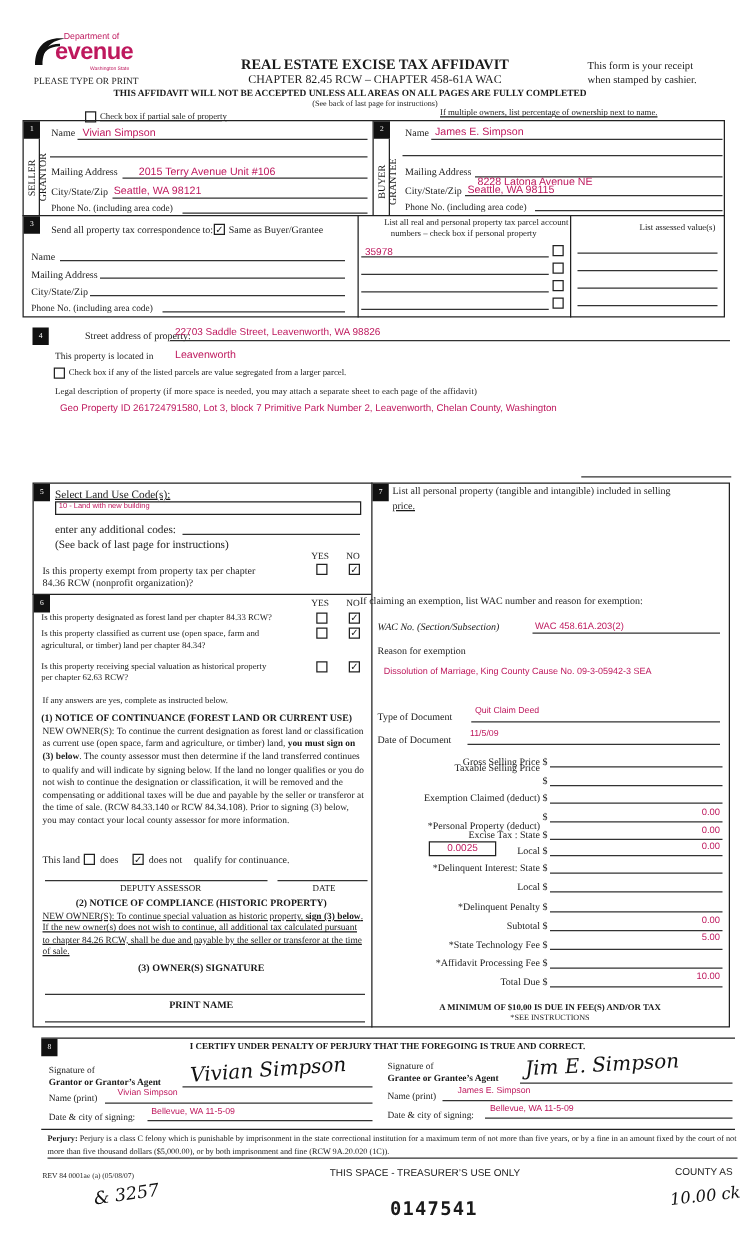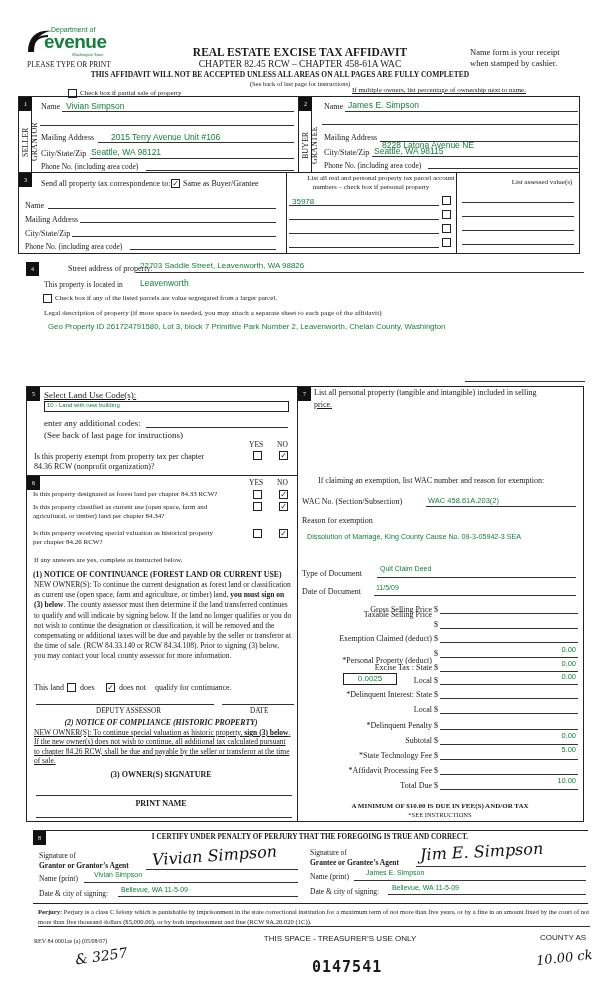"evenue" .hw { color: #15803d -> #be185d }
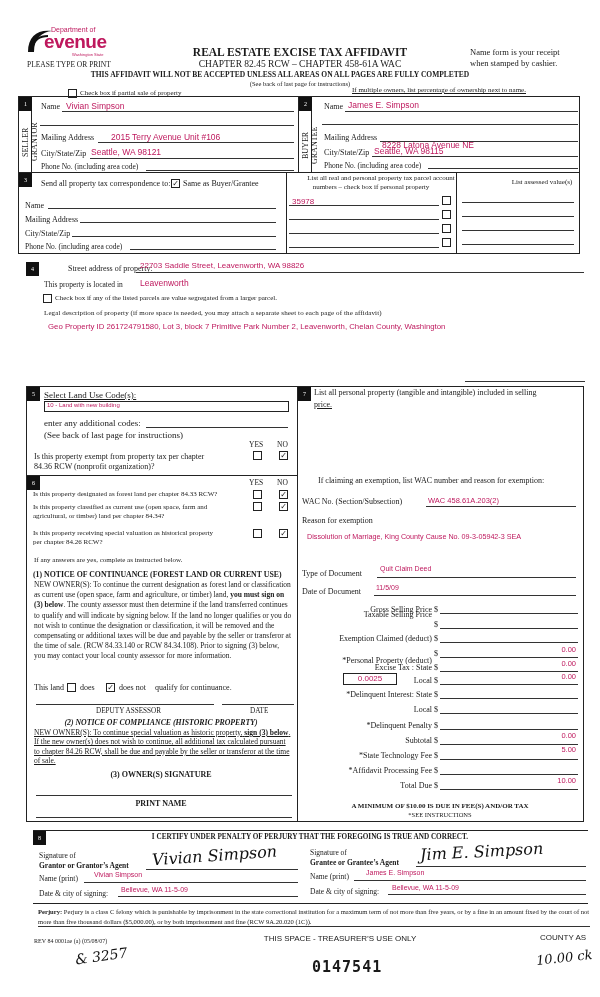"Name form is your receipt" div.abs { text: Name -> This }
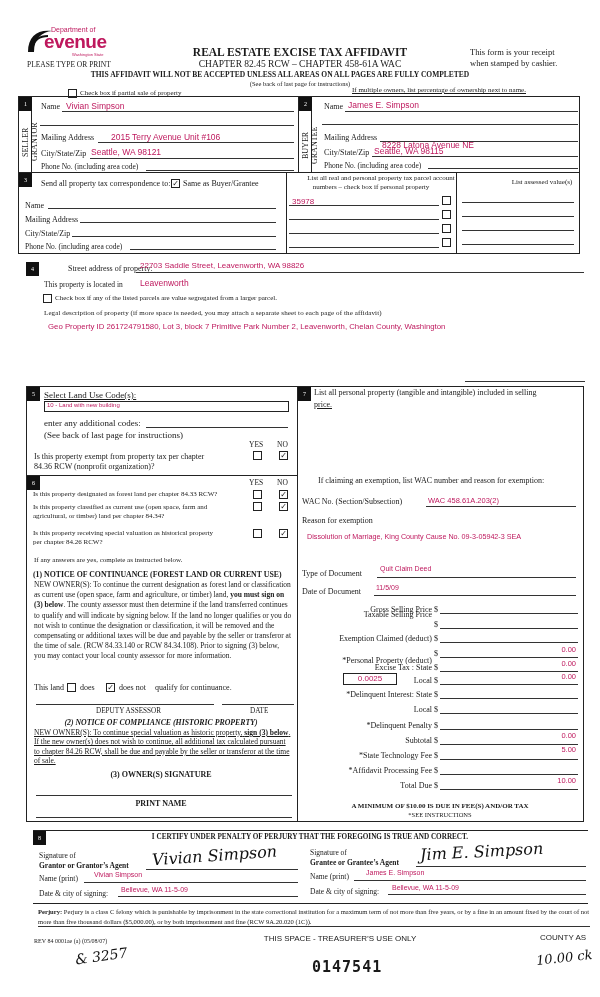"If claiming an exemption, list" div.abs { left: 318px -> 288px }
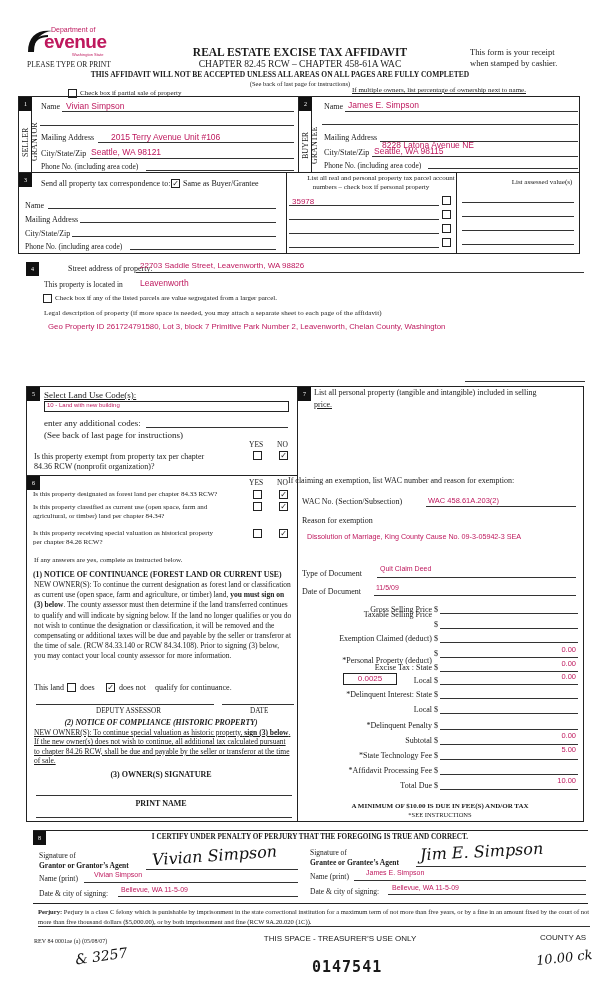"WAC No. (Section/Subsection)" div.abs { font-style: none -> italic }
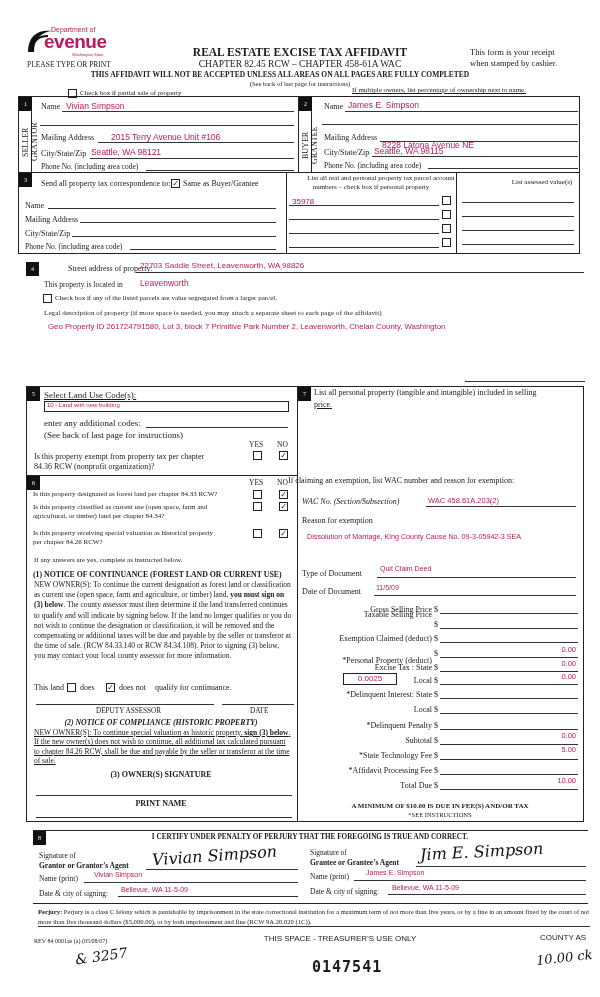"per chapter 84.26 RCW?" div.abs { text: 84.26 -> 62.63 }
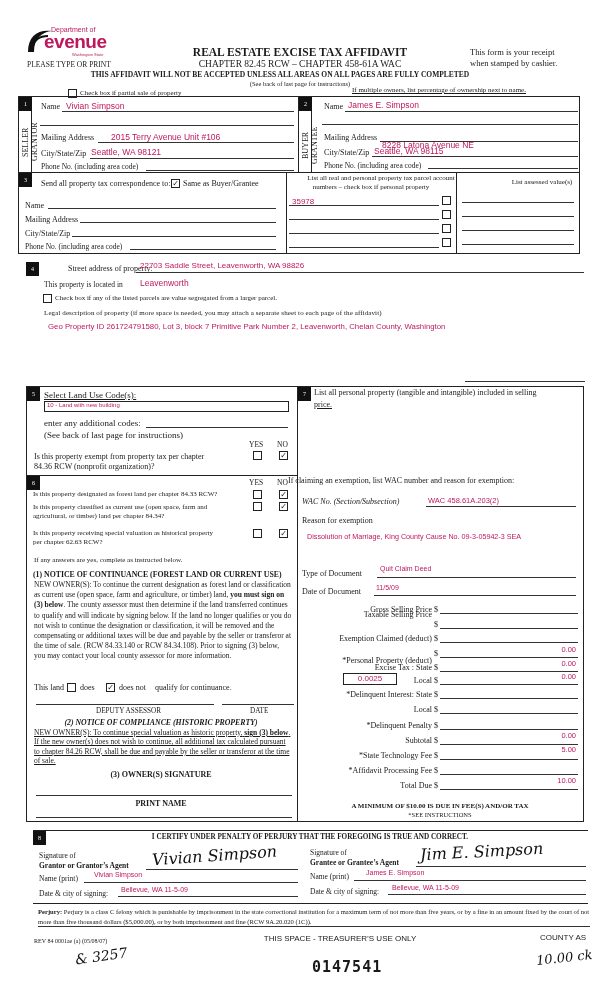"(2) NOTICE OF COMPLIANCE (HISTORIC" div.abs { font-style: italic -> none }
